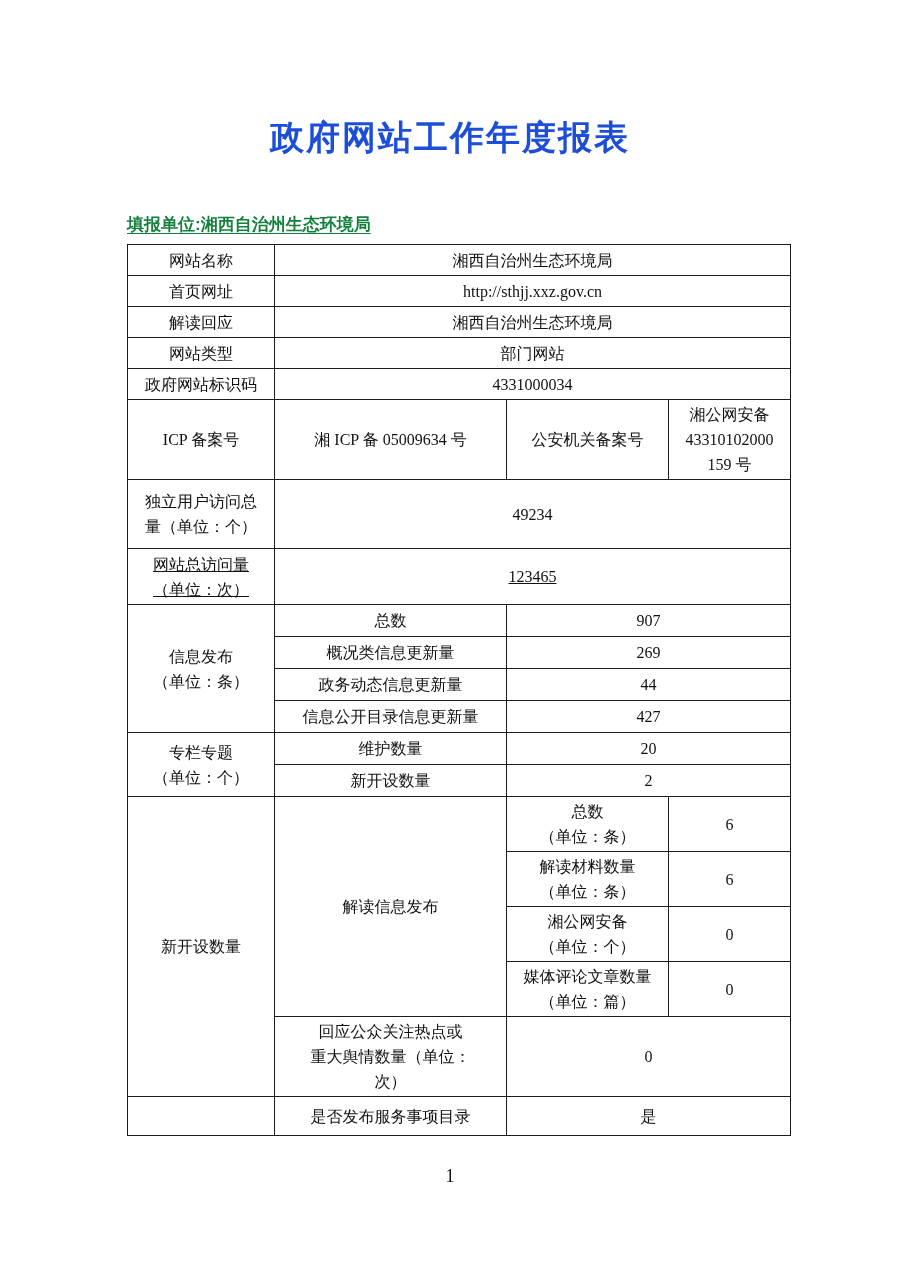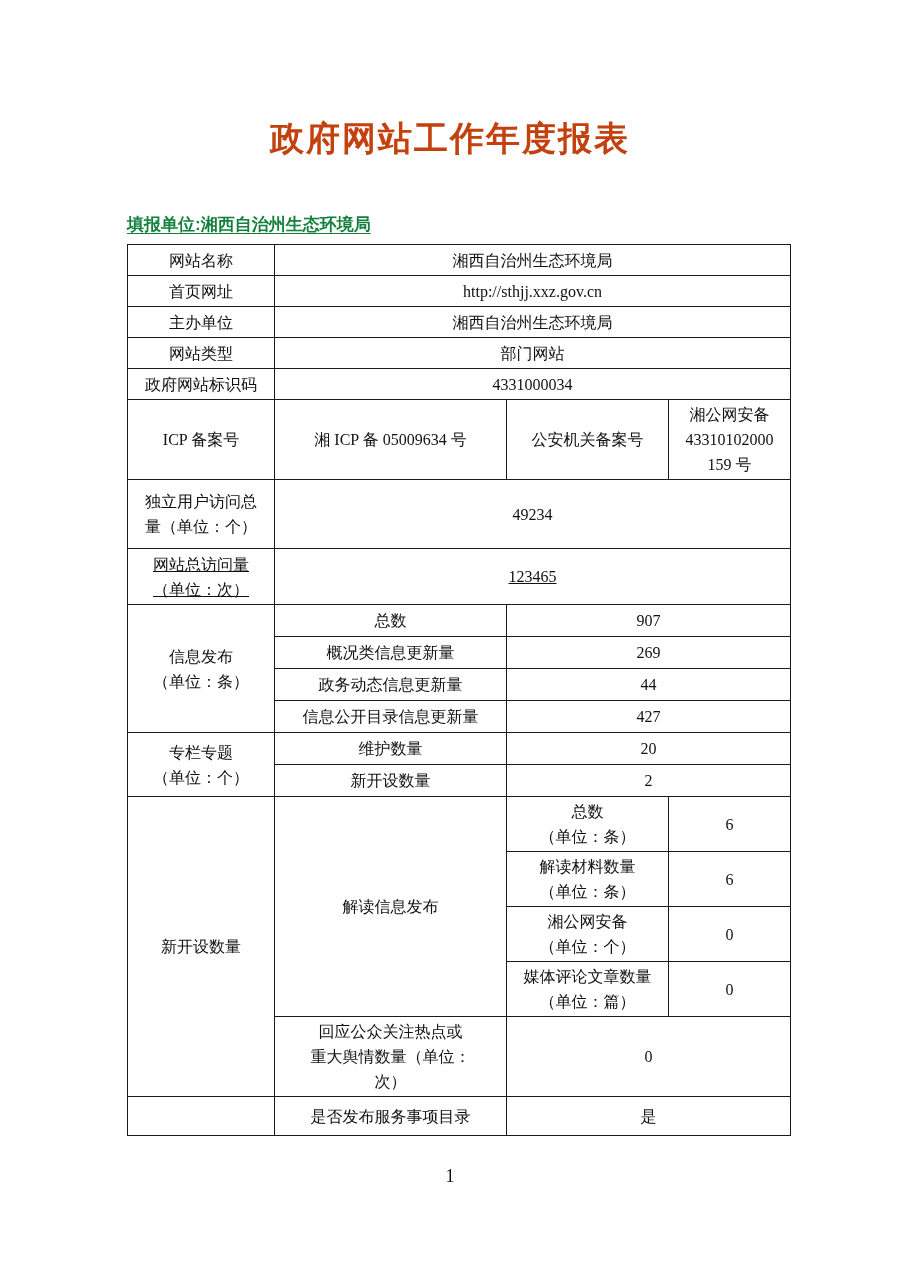"政府网站工作年度报表" .doc-title { color: #c2410c -> #1d4ed8; font-family: Liberation Sans, sans-serif -> Liberation Serif, serif }
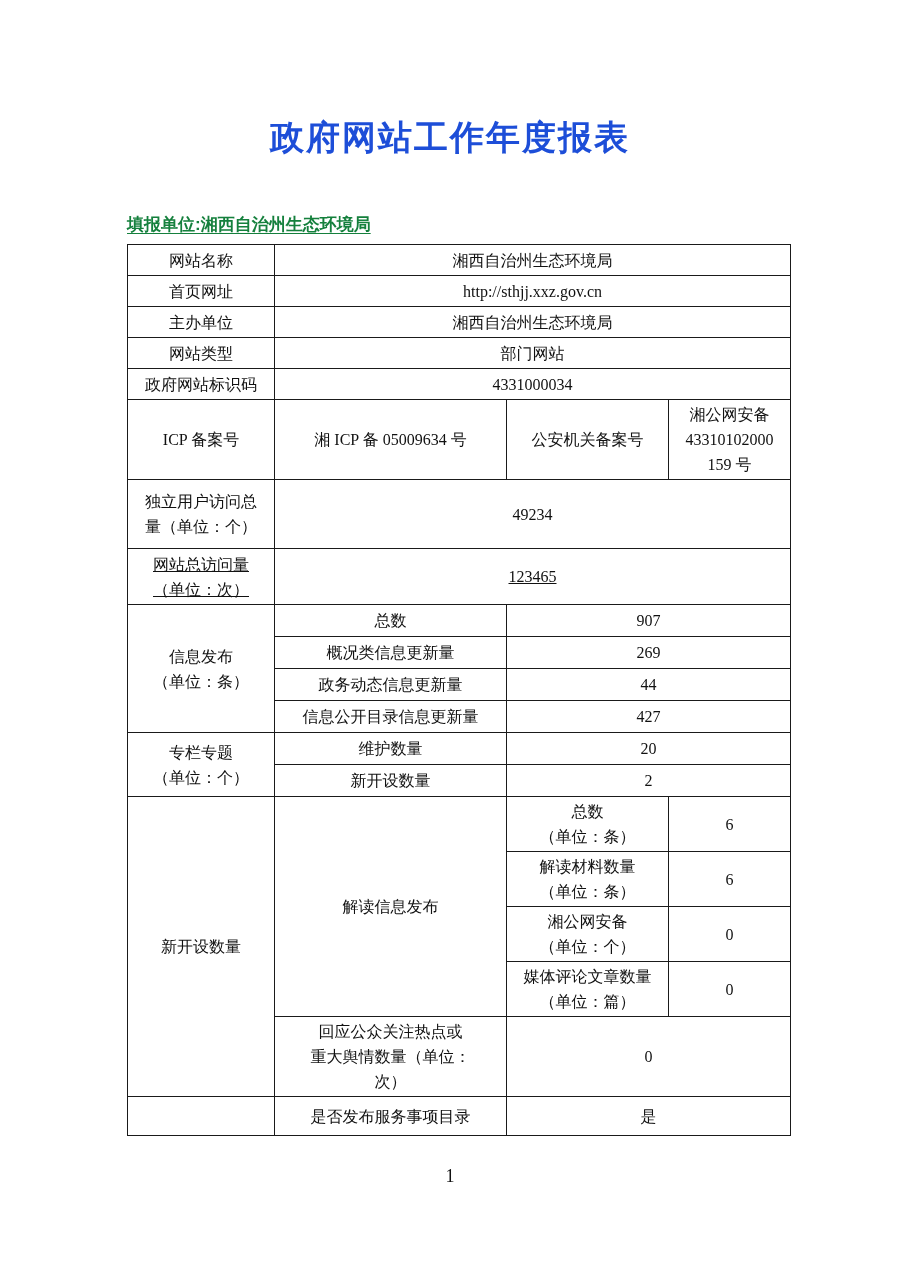"主办单位" td { text: 主办单位 -> 解读回应 }
